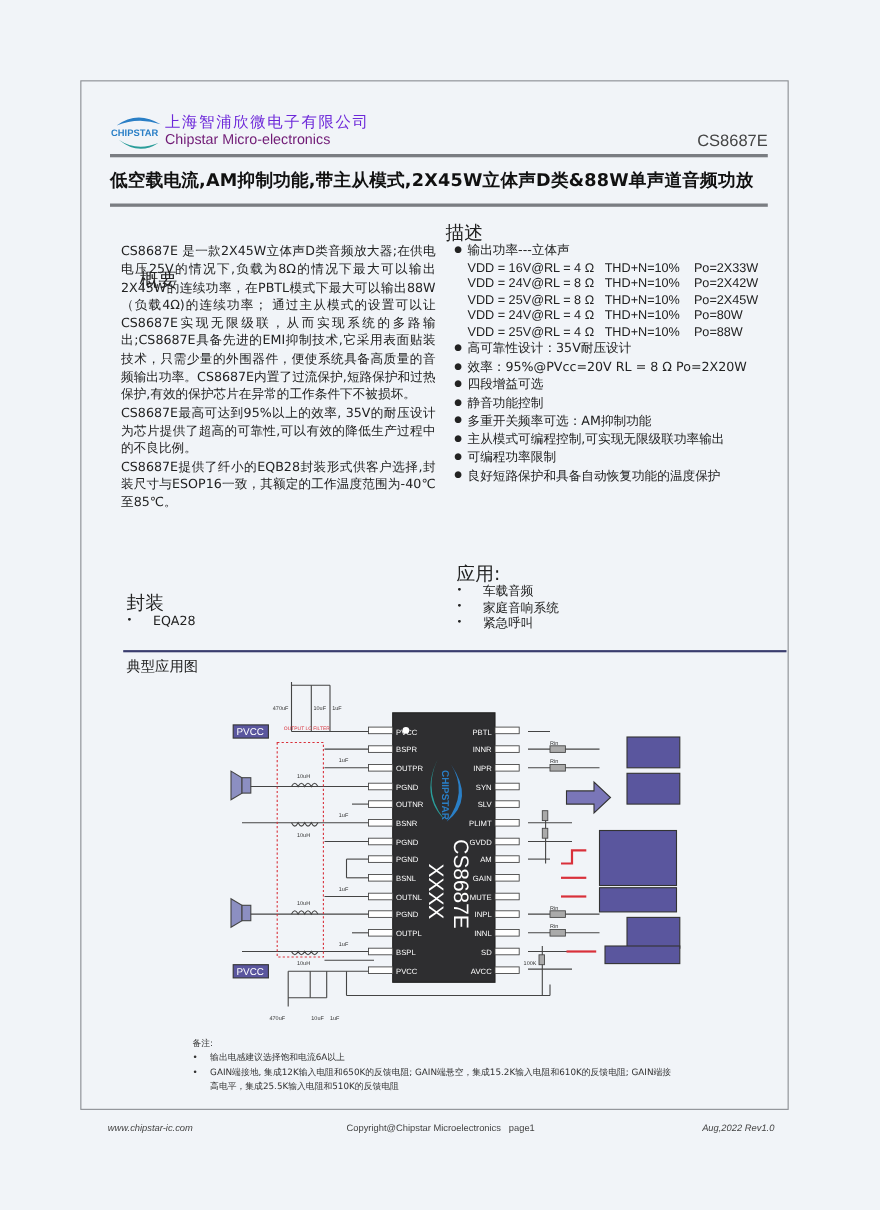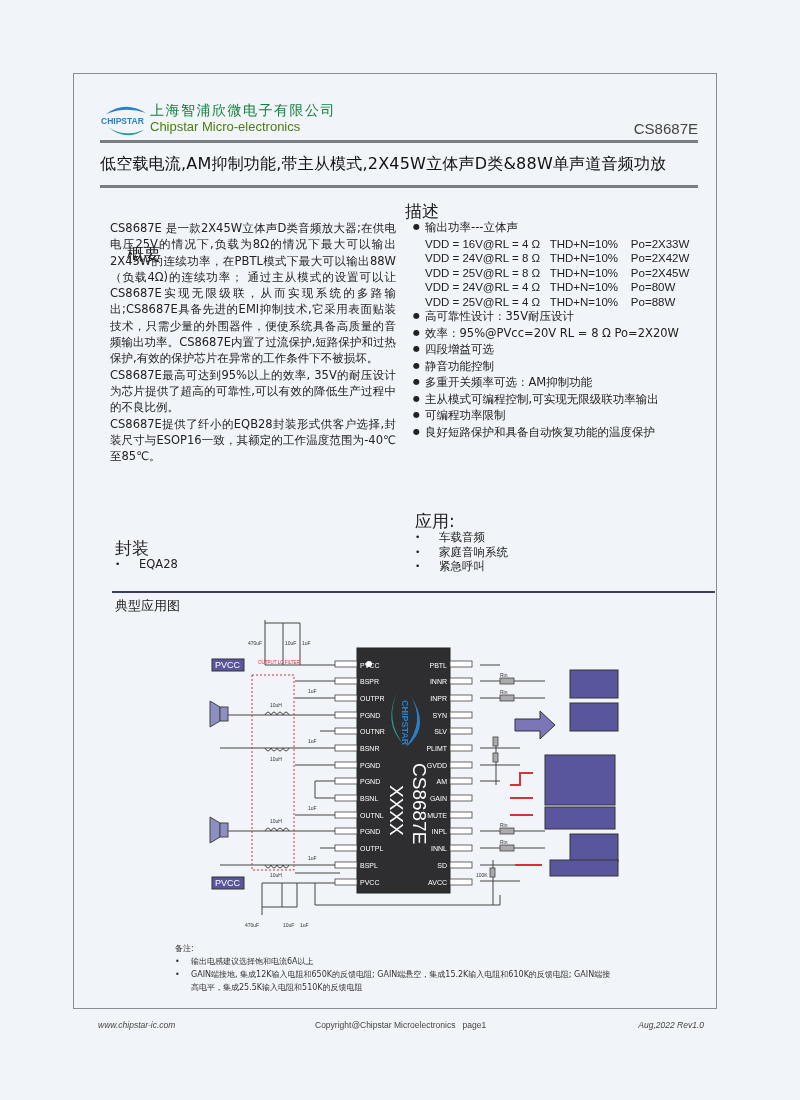"上海智浦欣微电子有限公司" .company-cn { color: #15803d -> #6d28d9 }
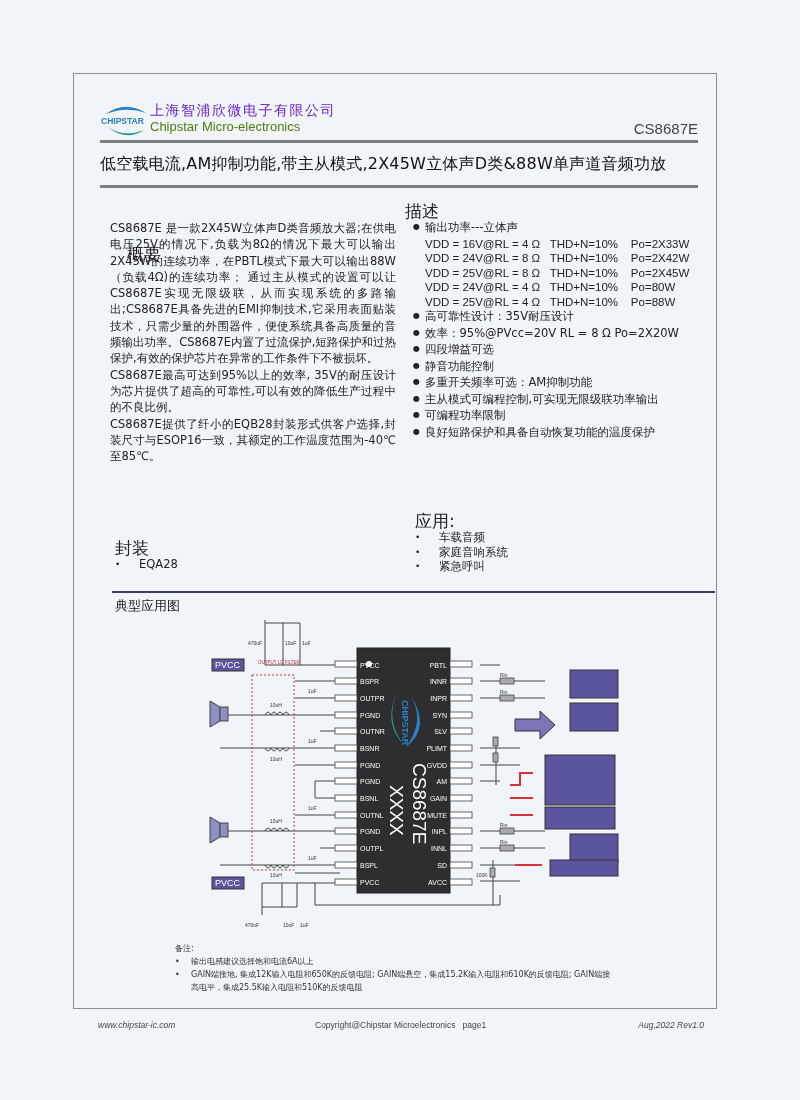"Chipstar Micro-electronics" .company-en { color: #4d7c0f -> #701a75 }
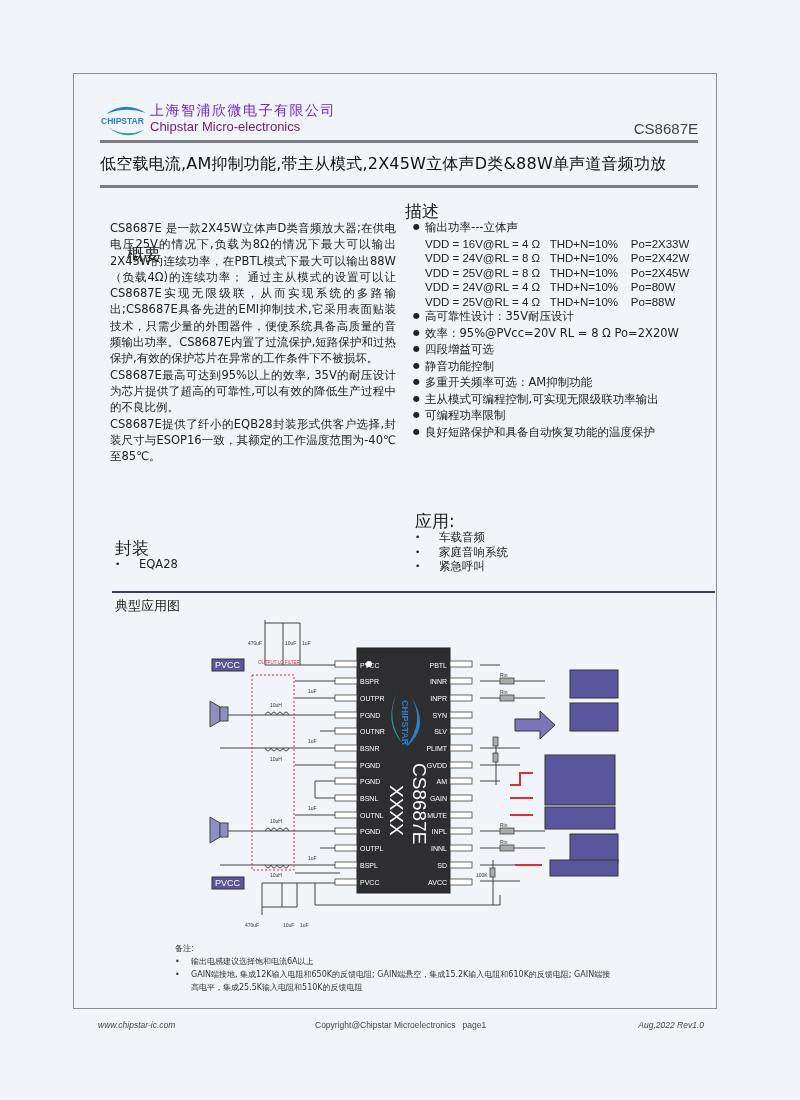"低空载电流,AM抑制功能,带主从模式,2X45W立体声D类&88W单声道音频功放" .doc-title { font-weight: normal -> bold }
